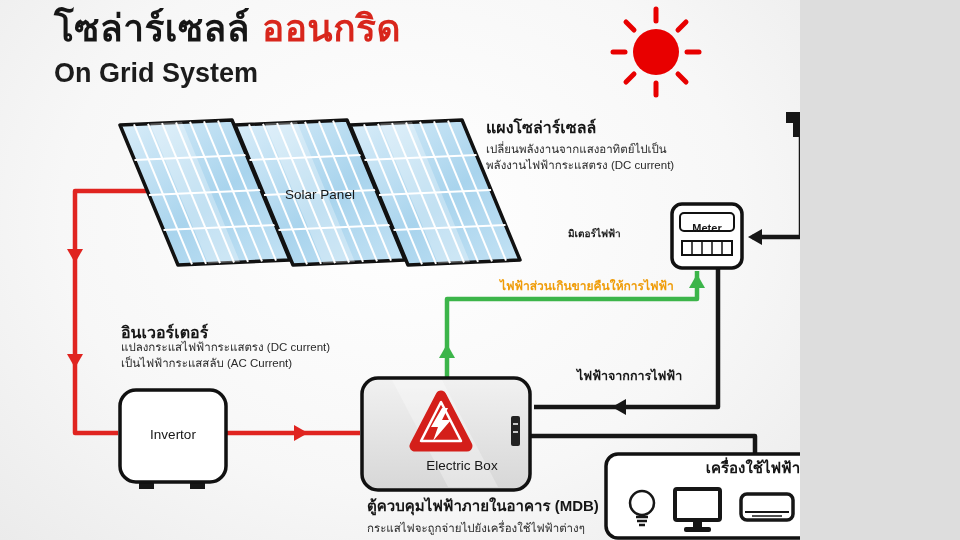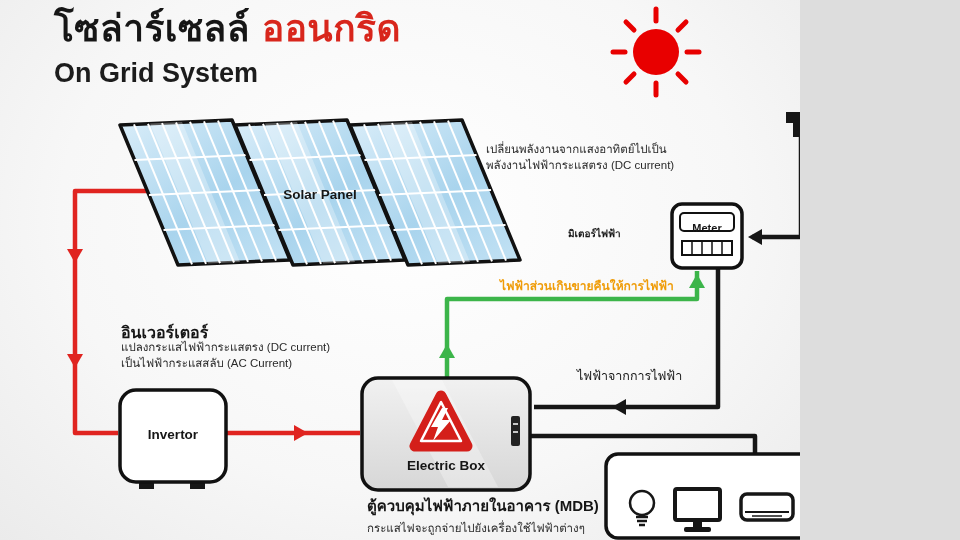"แผงโซล่าร์เซลล์" div.abs { html: none -> <div>แผงโซล่าร์เซลล์</div> }
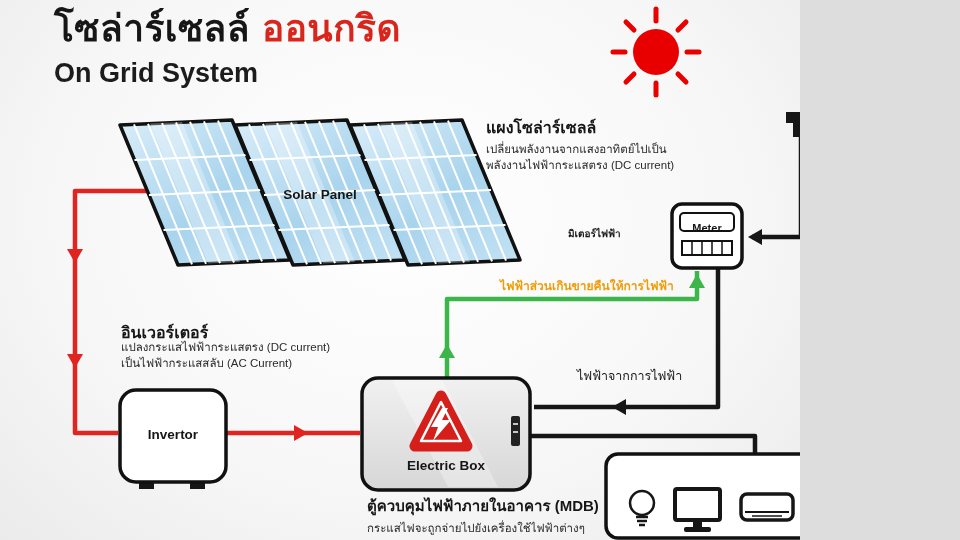"Solar Panel" .lbl-sm { font-weight: 700 -> 400 }
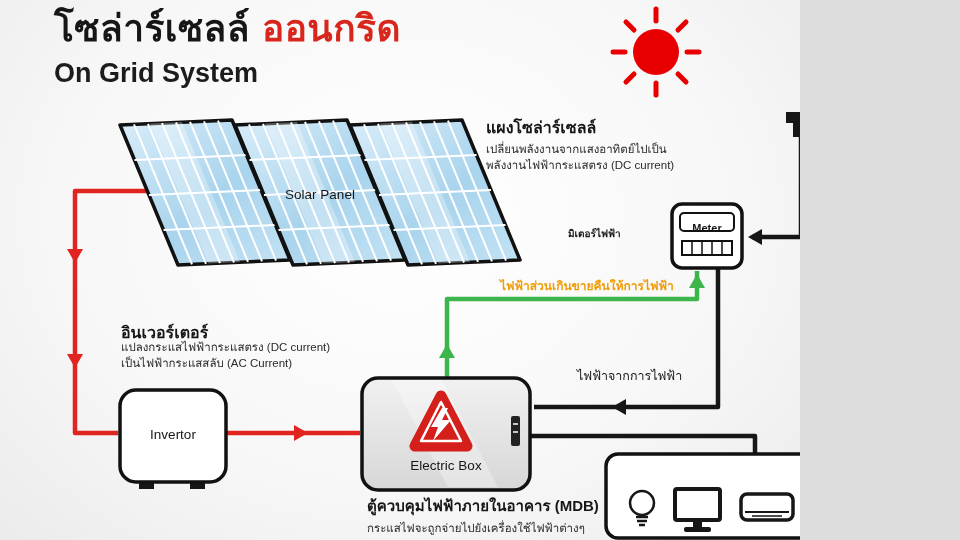"ไฟฟ้าจากการไฟฟ้า" .fromgrid { font-weight: 400 -> 700 }
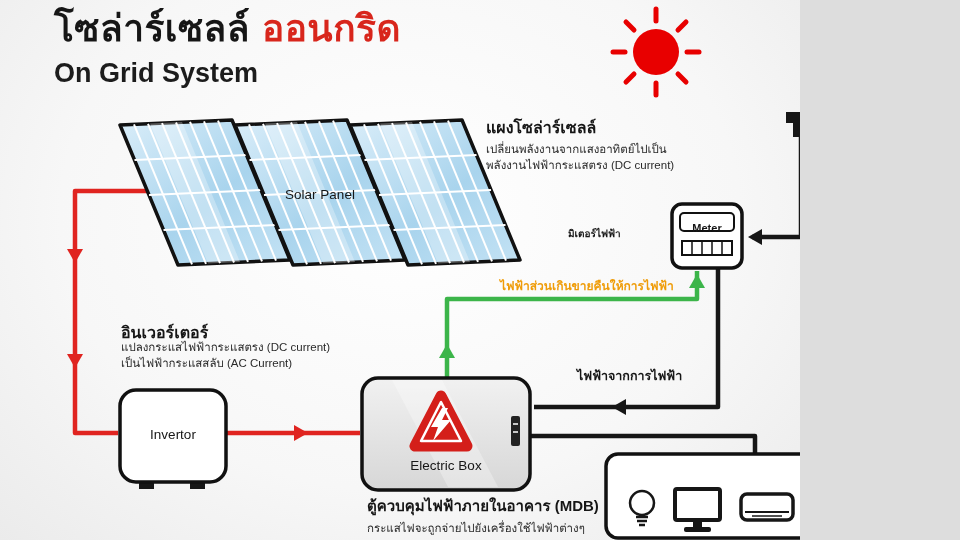"Electric Box" div.abs { padding-left: none -> 16px }
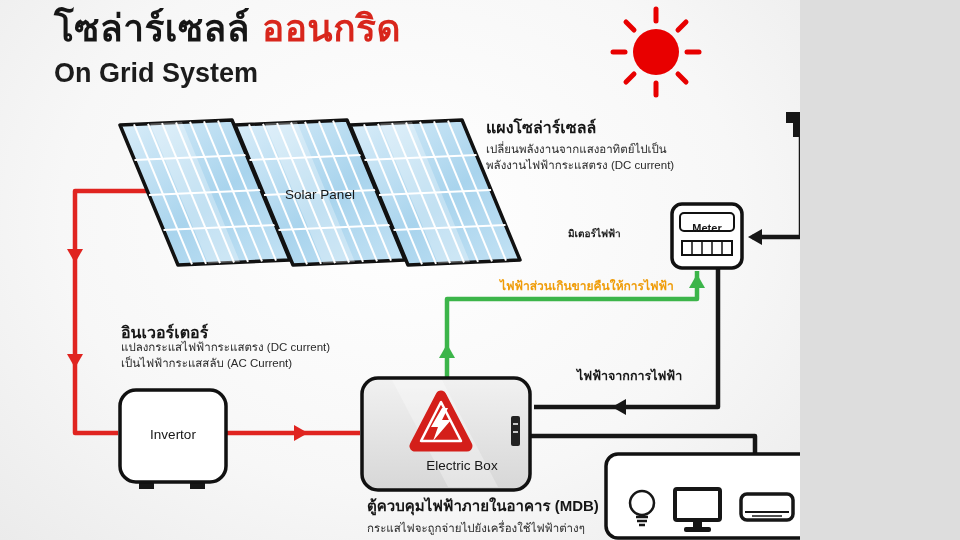"เครื่องใช้ไฟฟ้า" div.abs { html: none -> <div>เครื่องใช้ไฟฟ้า</div> }
